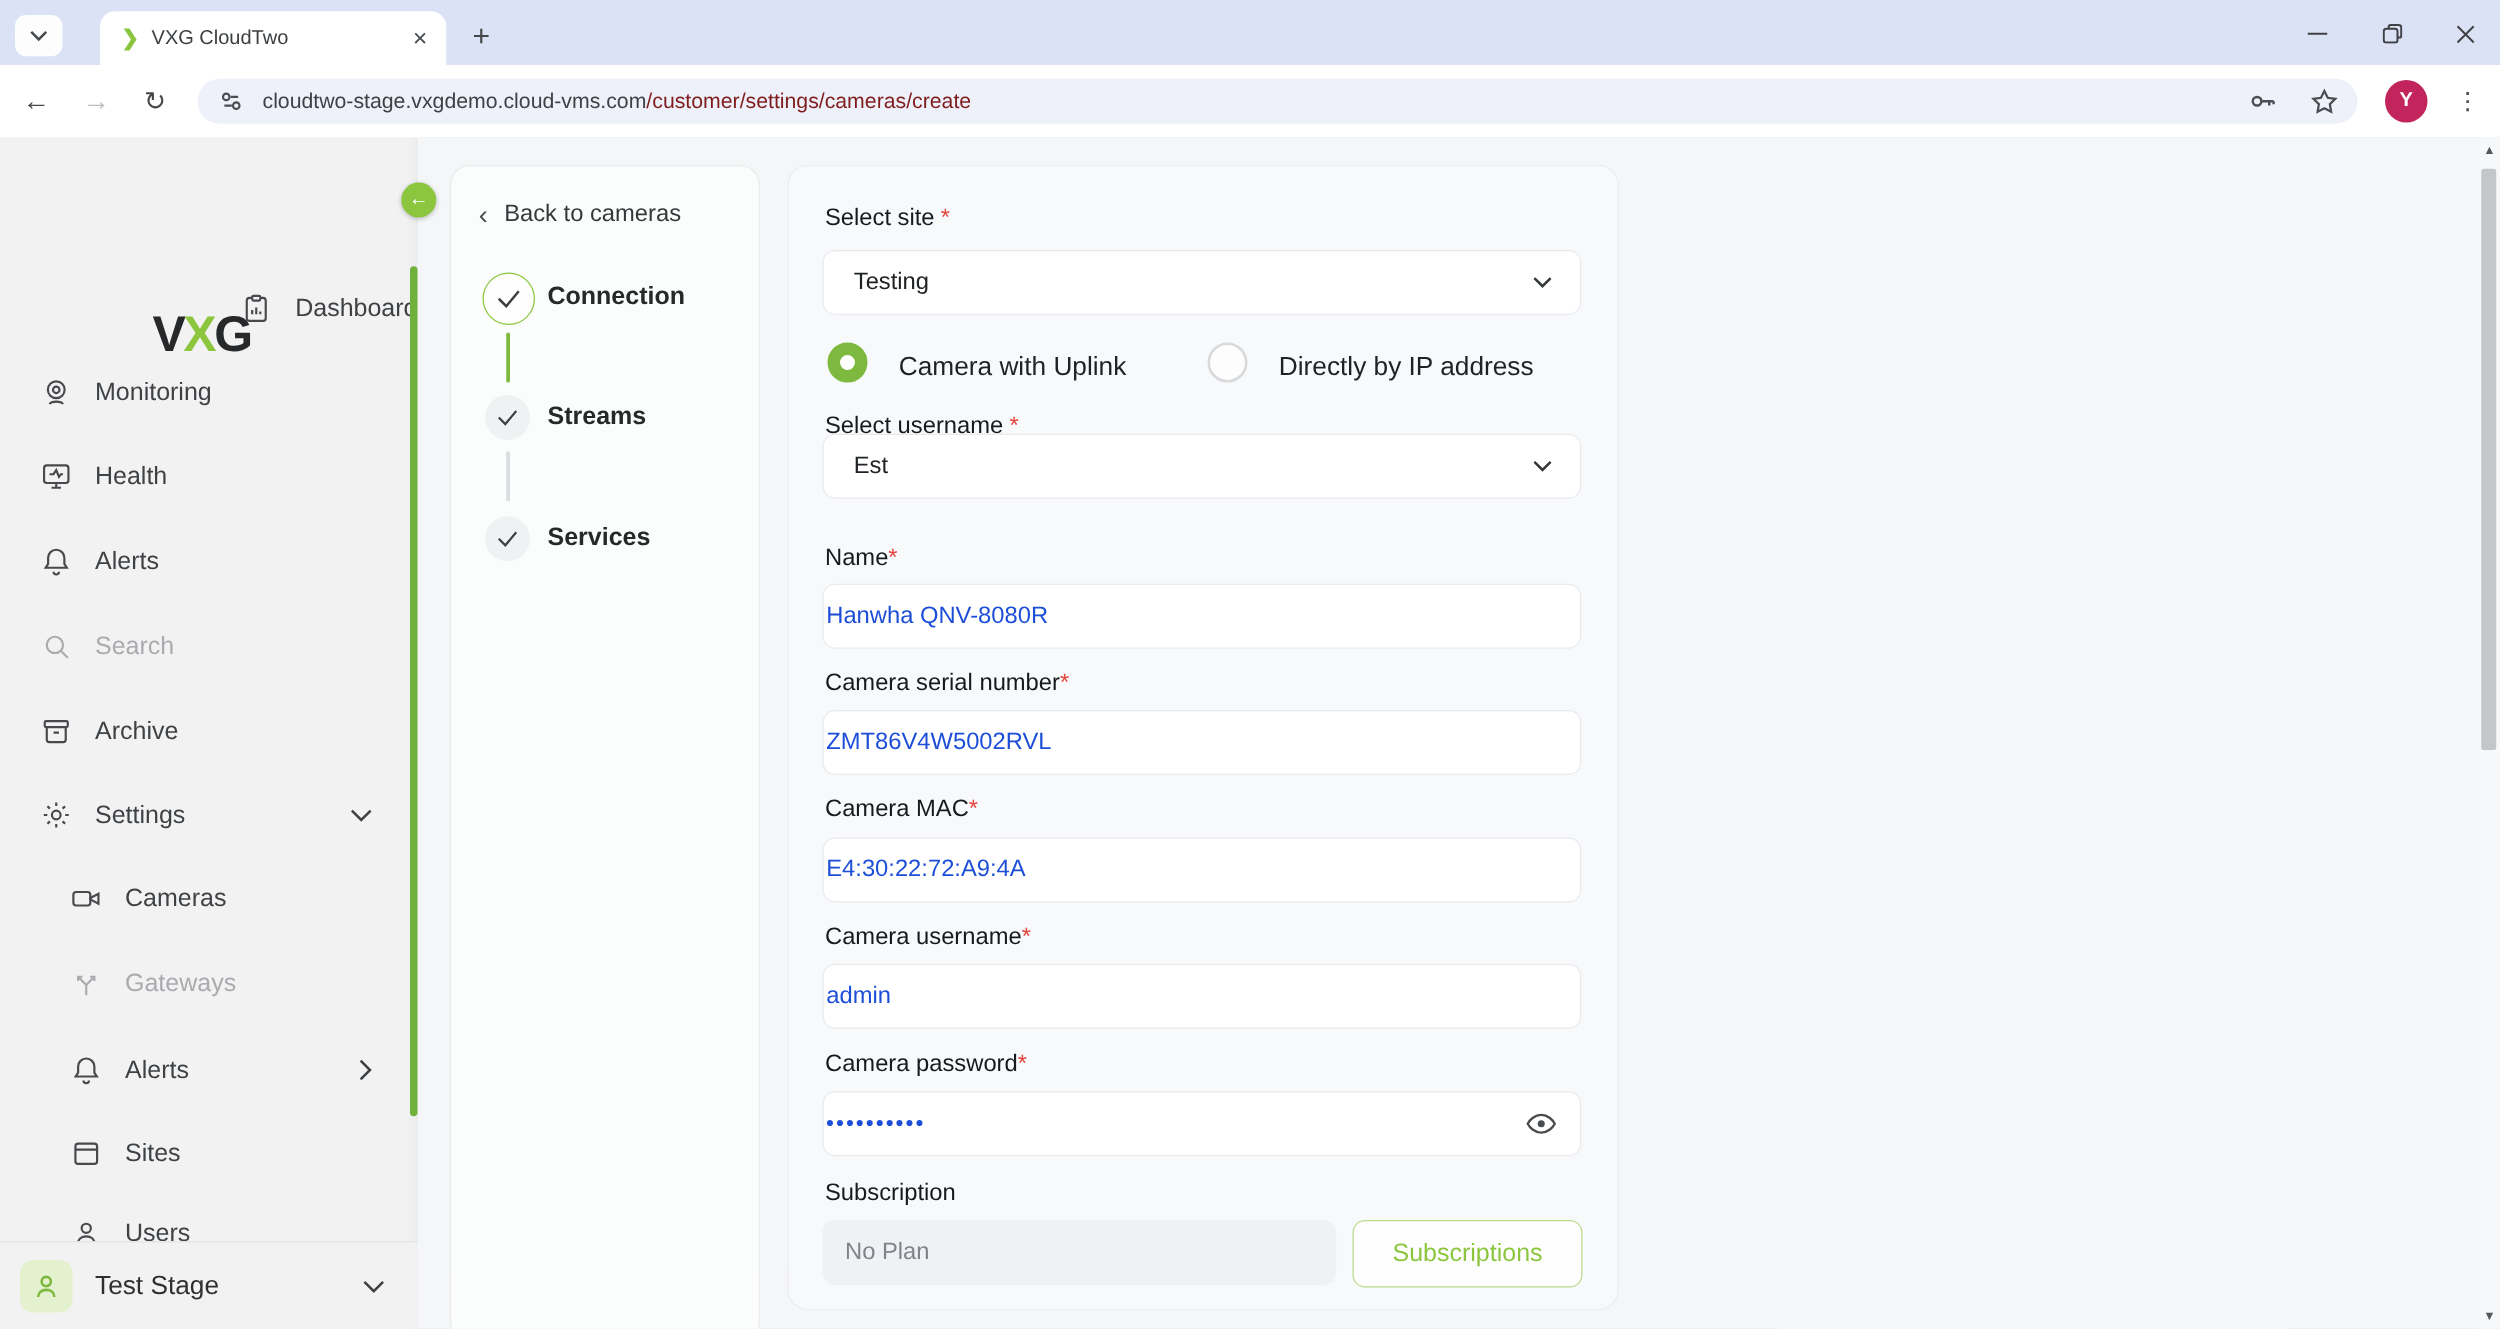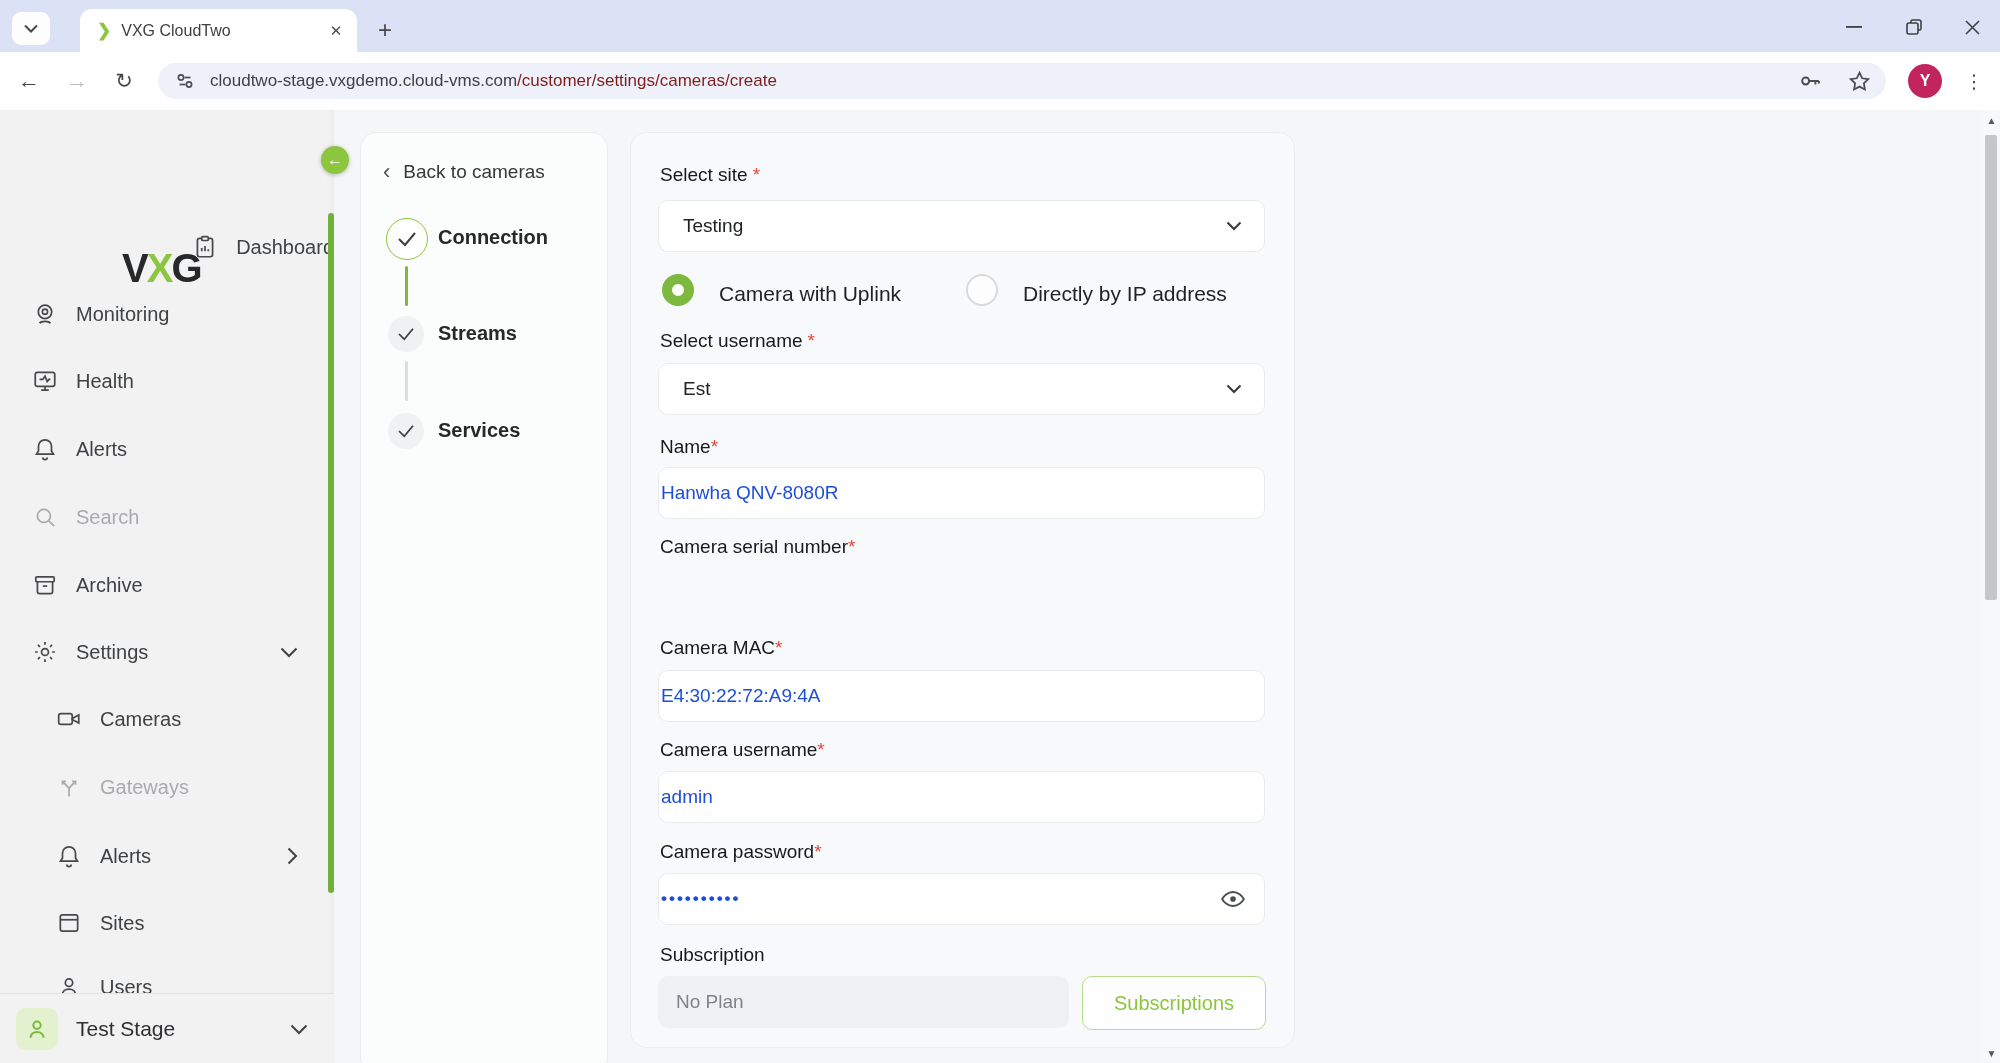"Est" div.abs { top: 230px -> 214px }
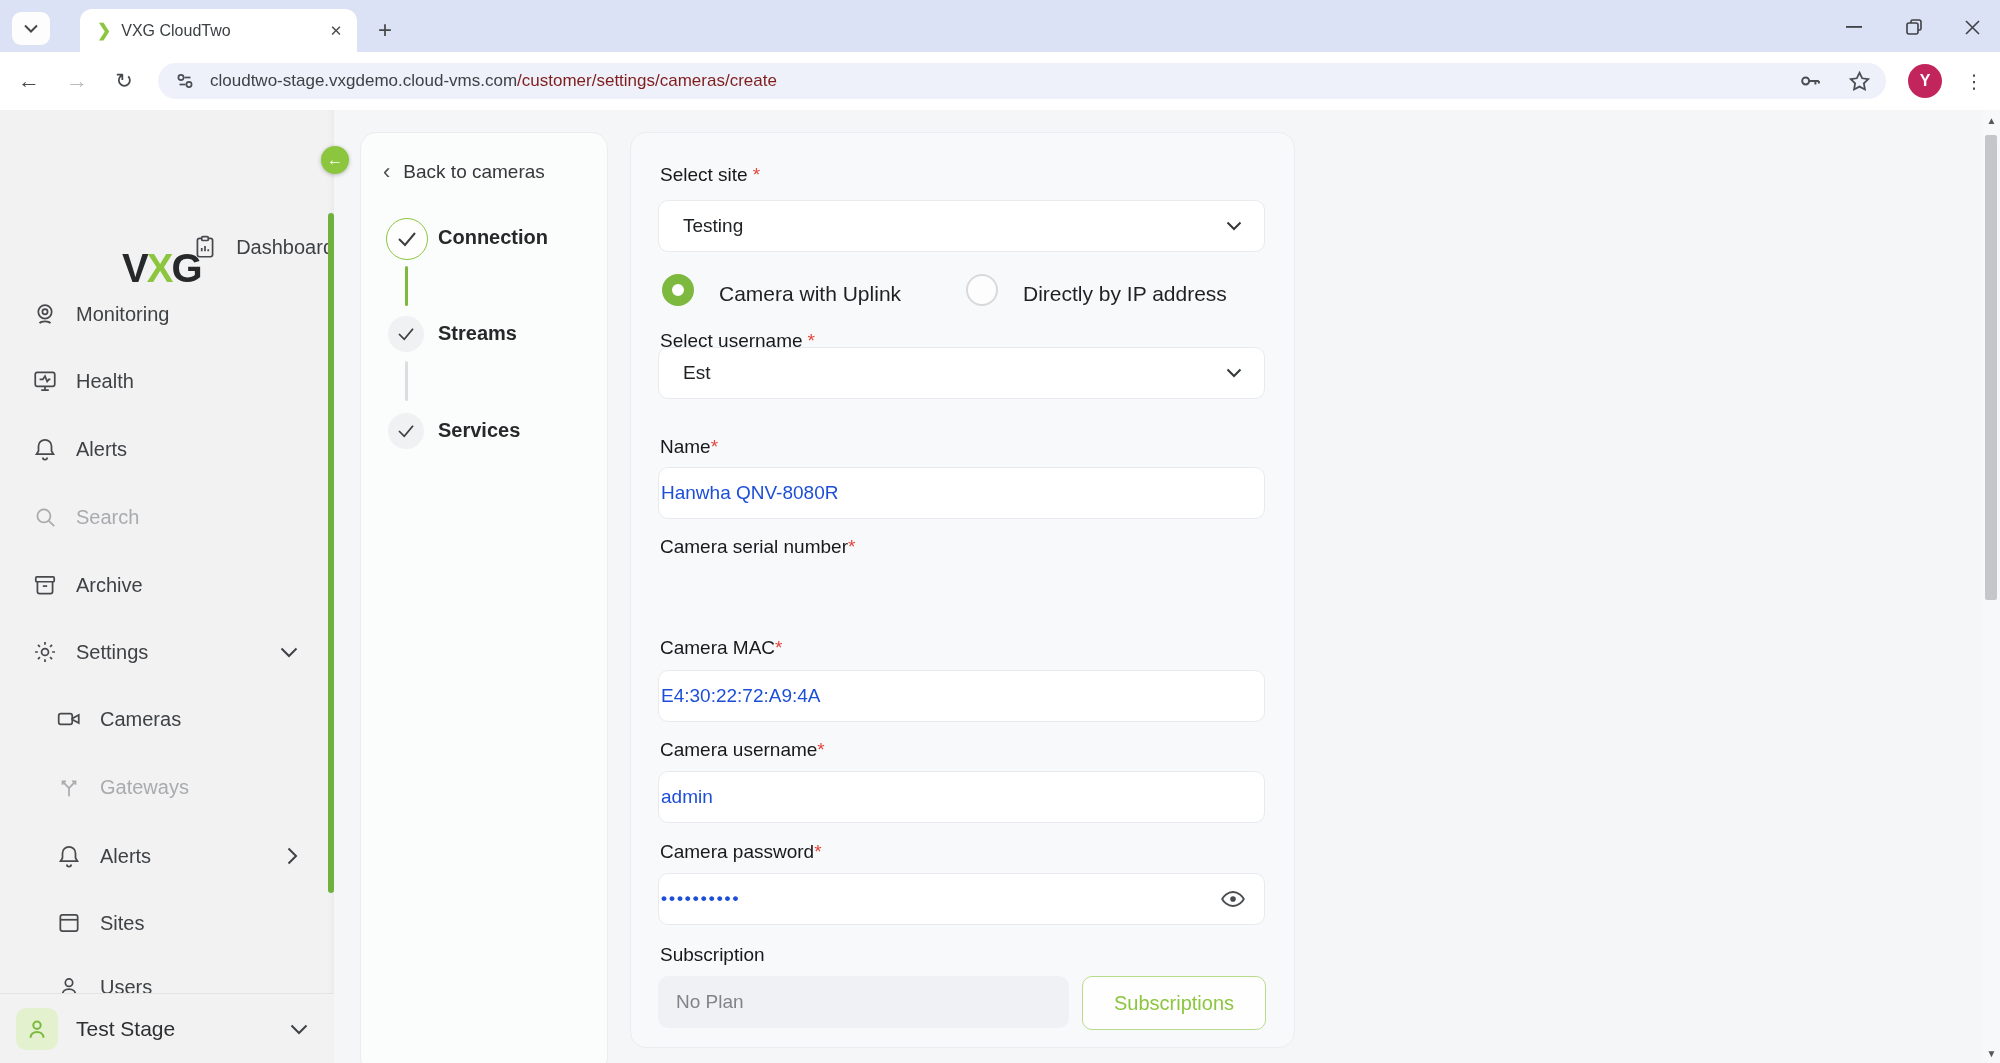"ZMT86V4W5002RVL" div.abs { html: none -> <div> <input> </div> }
